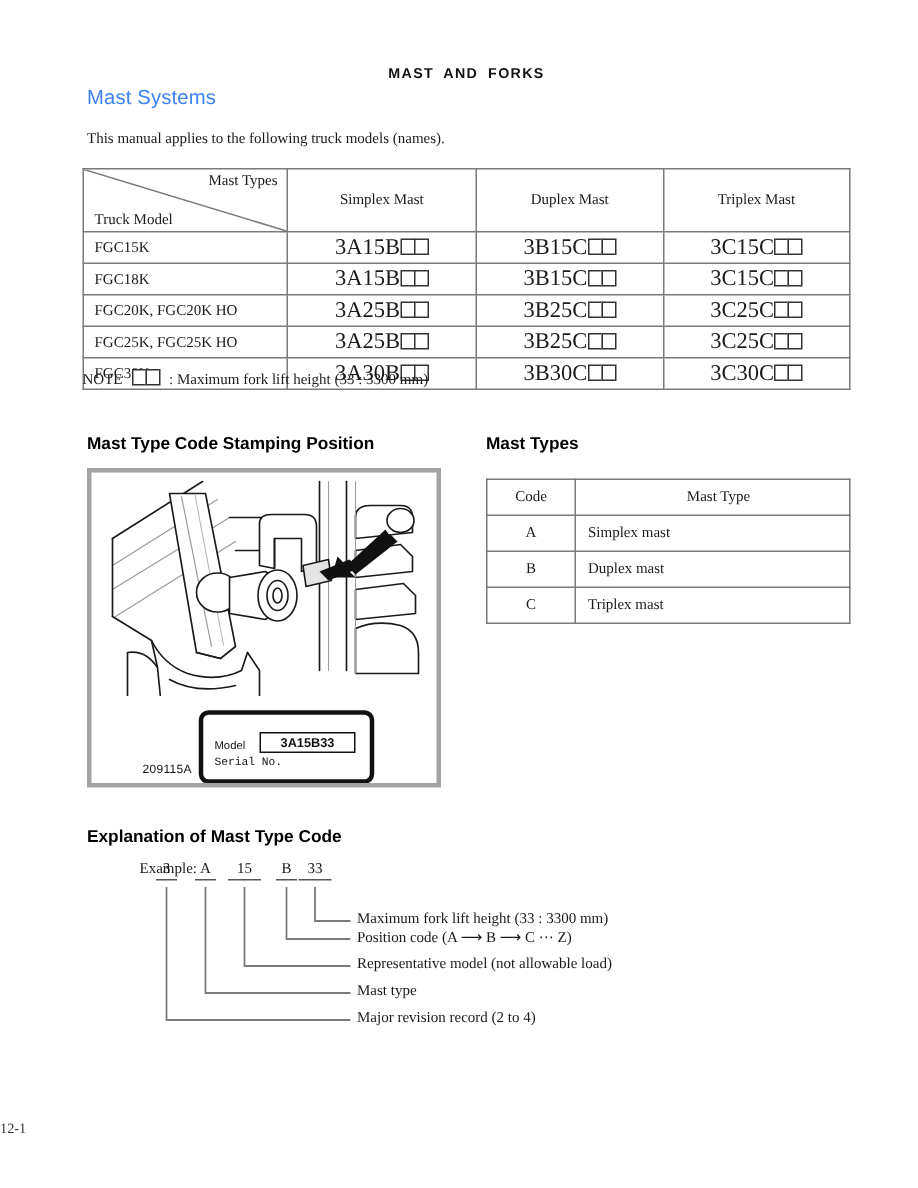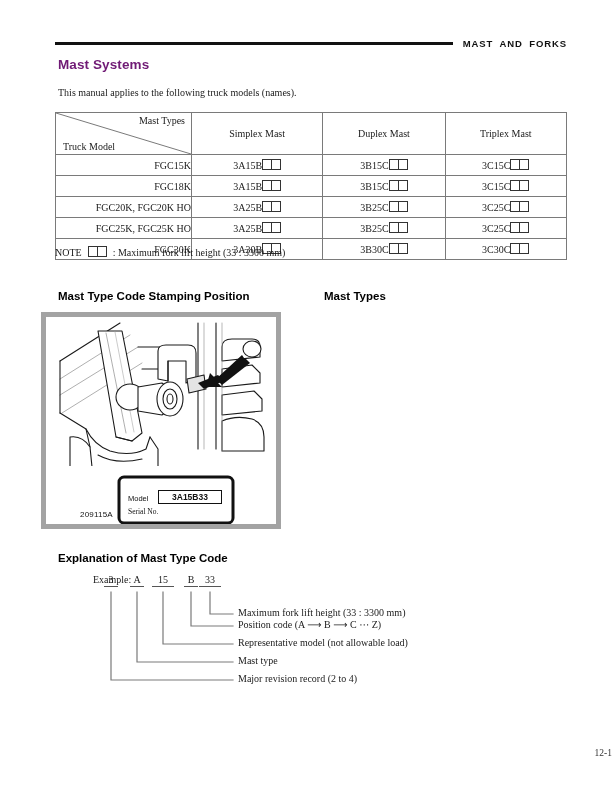"MAST AND FORKS" .header { flex-direction: none -> column }
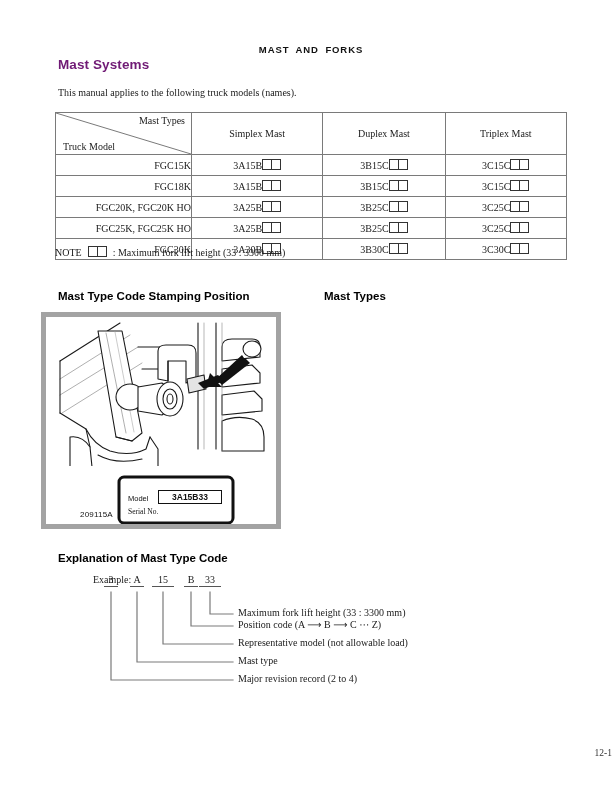"Mast Systems" .h1 { color: #701a75 -> #3b82f6; font-weight: bold -> normal }
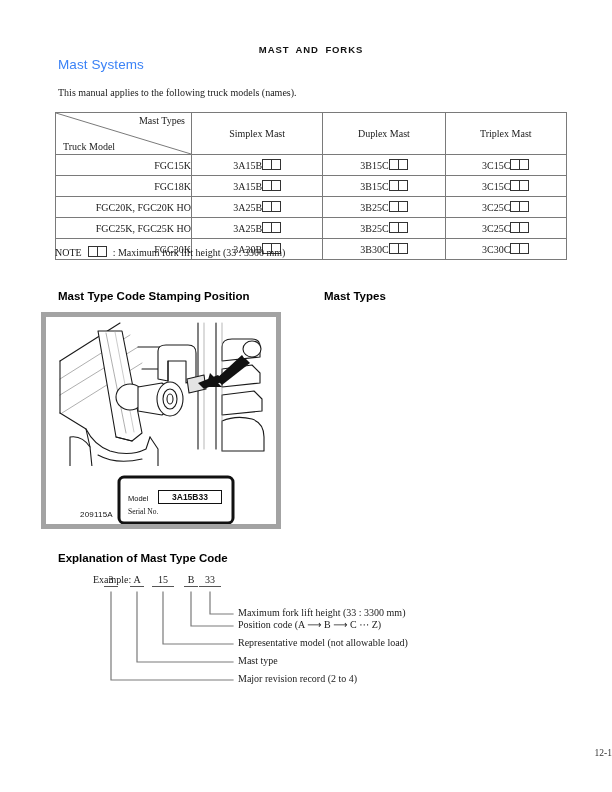"FGC15K" .model-table .rowhead { text-align: right -> left }
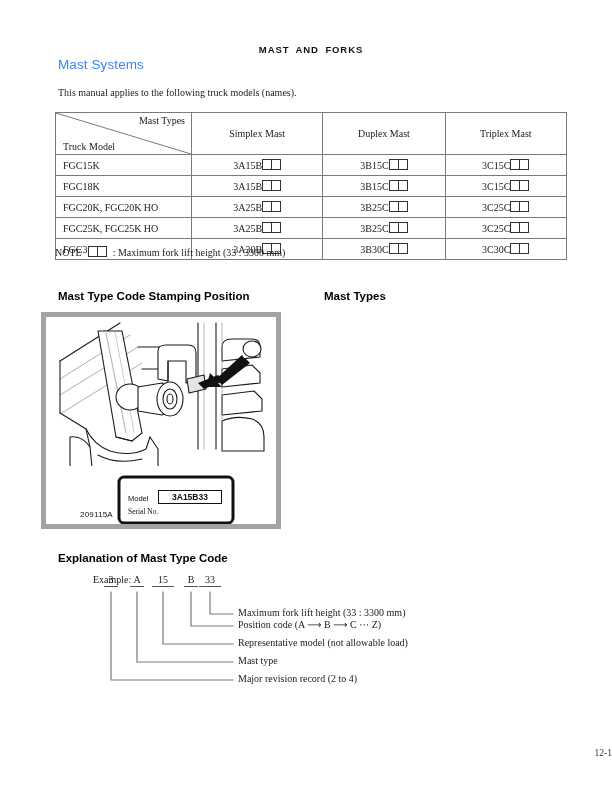"3A15B" .model-table .ccell { font-size: 10px -> 15px }
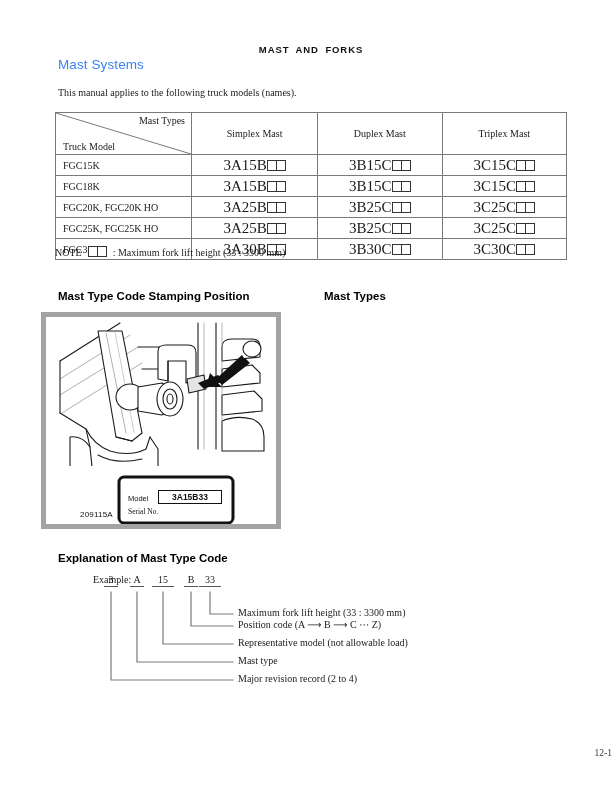"Code" table.types-table { html: none -> <table> <tbody> <tr> <td>Code</td> <td>Mast Type</td> </tr> <tr> <td>A</td> <td>Simplex mast</td> </tr> <tr> <td>B</td> <td>Duplex mast</td> </tr> <tr> <td>C</td> <td>Triplex mast</td> </tr> </tbody> </table> }
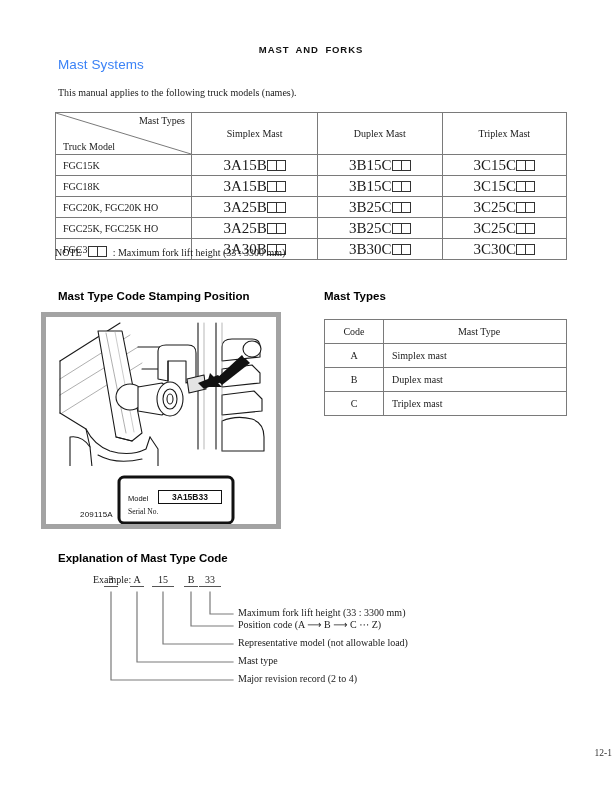"Model" .figure-box { border: 5px solid #a3a3a3 -> 3px solid #a3a3a3; left: 41px -> 58px }
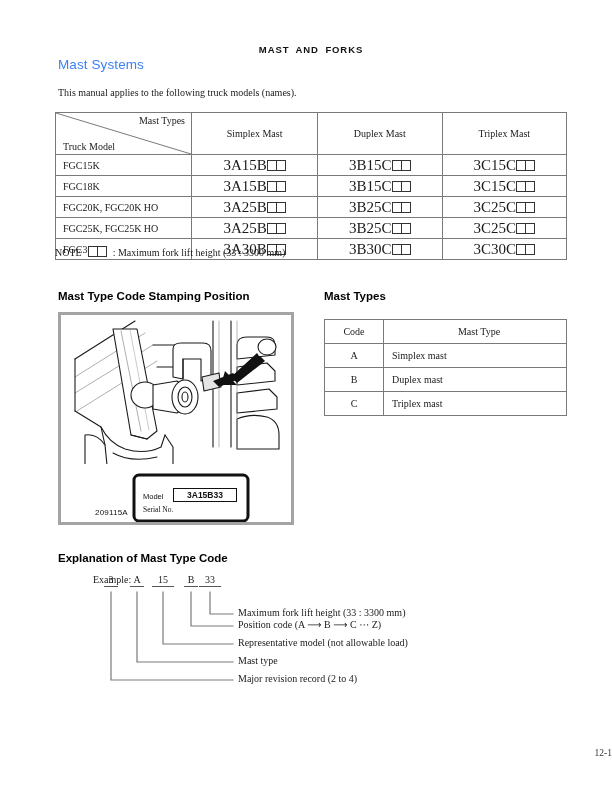"Serial No." div { font-family: Liberation Serif, serif -> Liberation Mono, monospace }
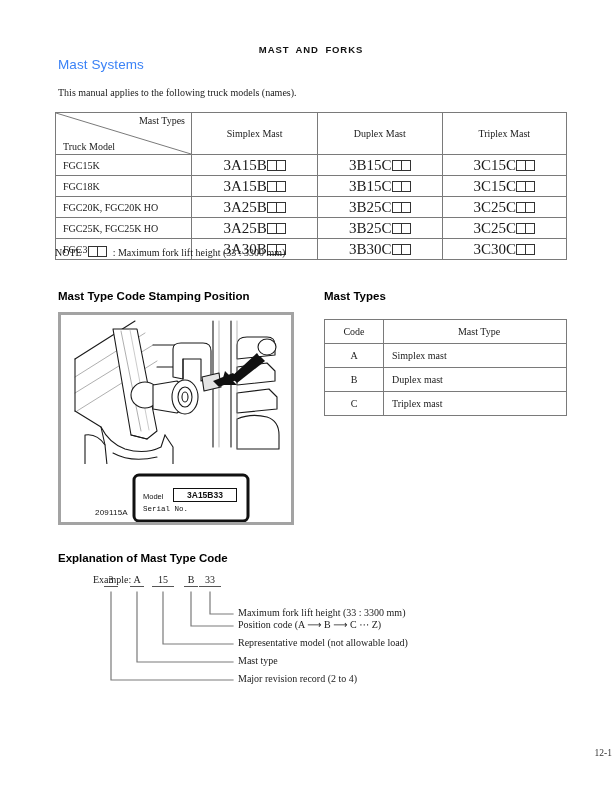"12-1" .footer { text-align: right -> left }
